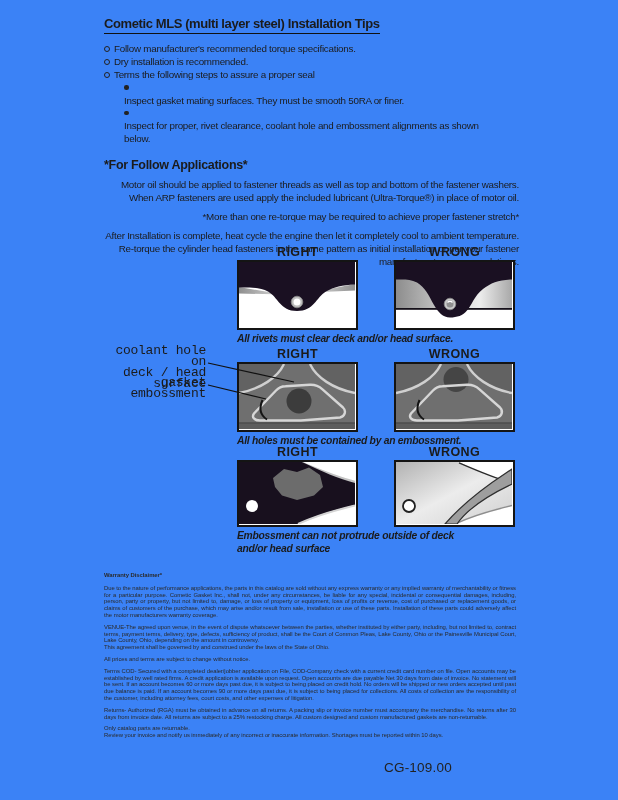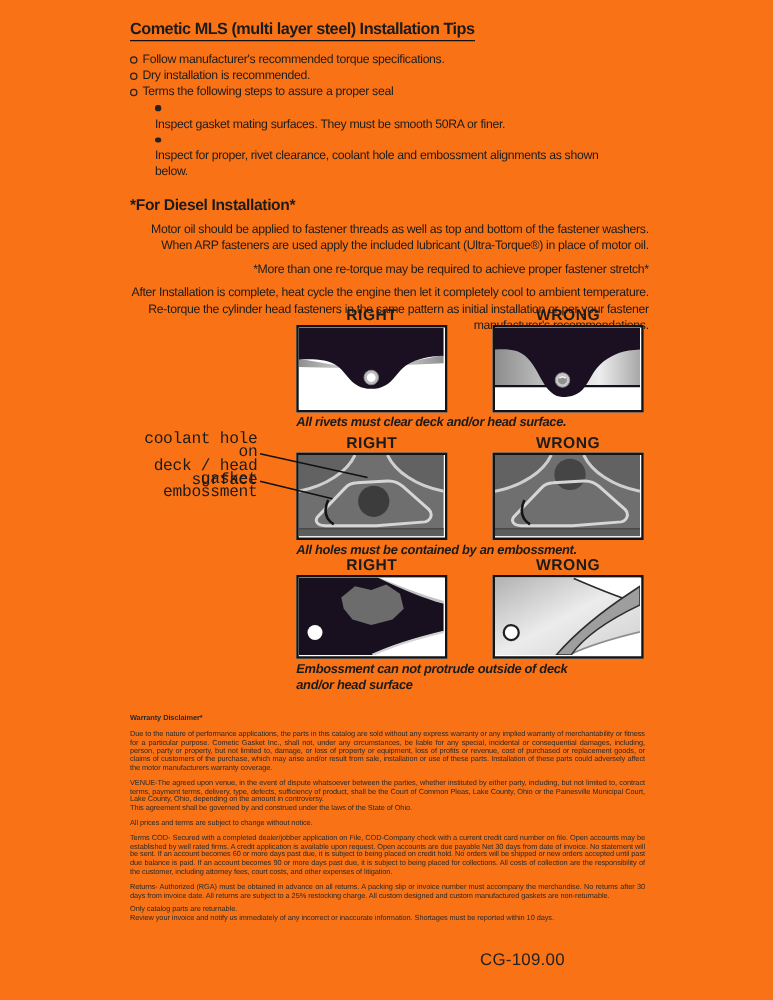"Cometic MLS (multi layer steel)" .page { background: #f97316 -> #3b82f6 }
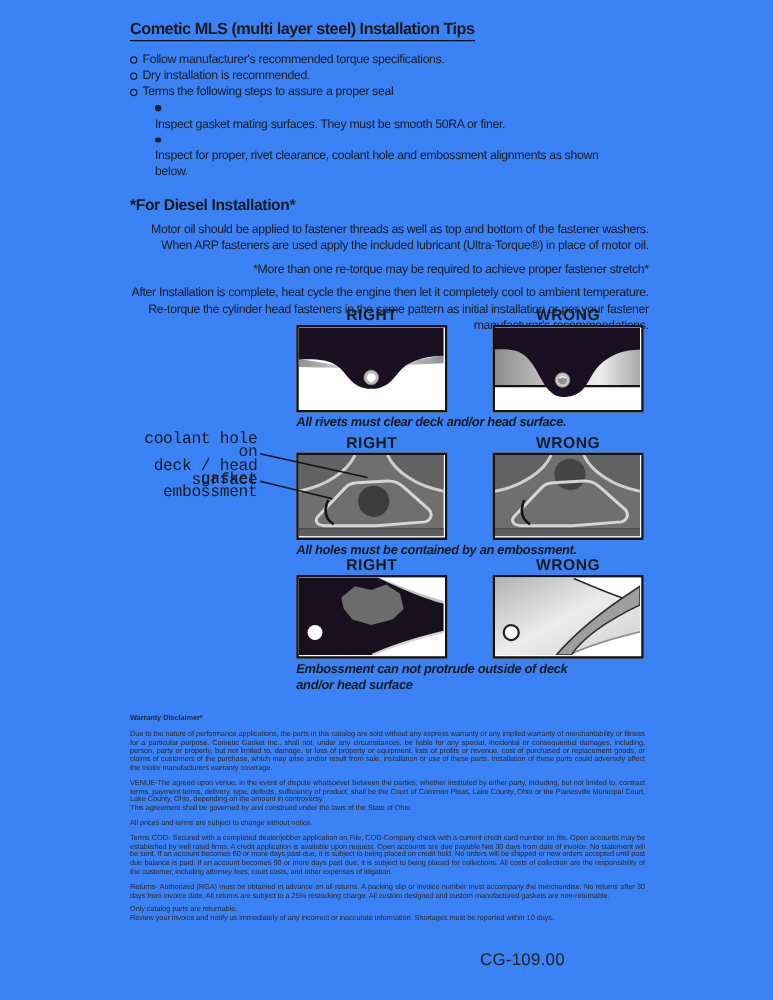"*For Diesel Installation*" h2.h2 { text: Diesel Installation -> Follow Applications }
